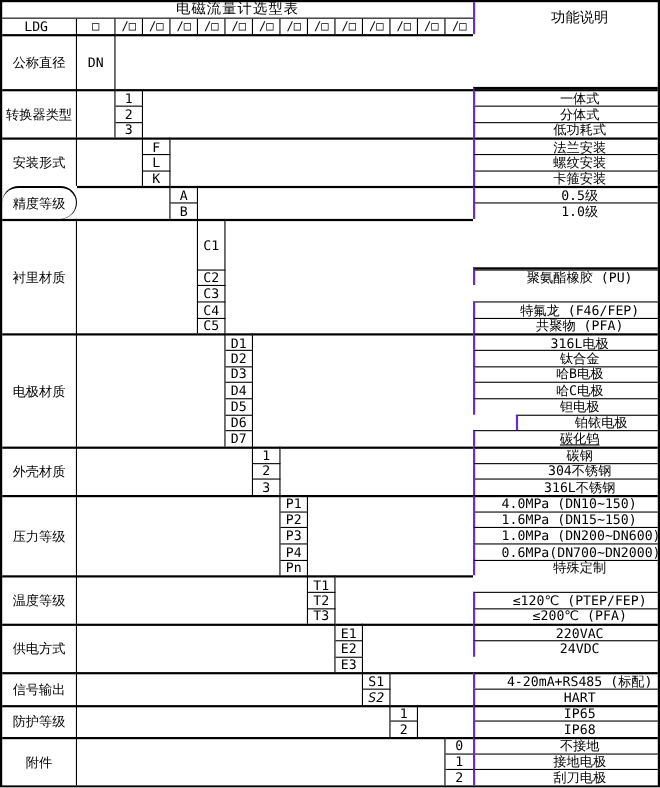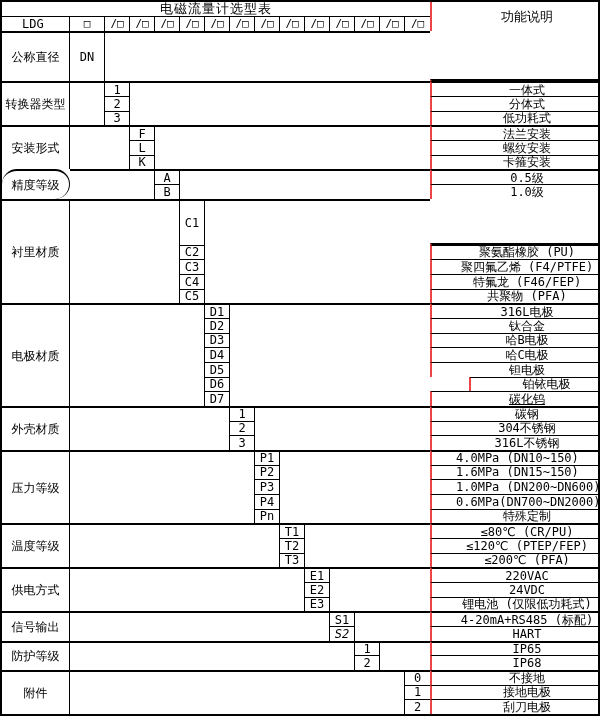"功能说明" .bl2 { border-left: 2px solid #ef4444 -> 2px solid #6d28d9 }
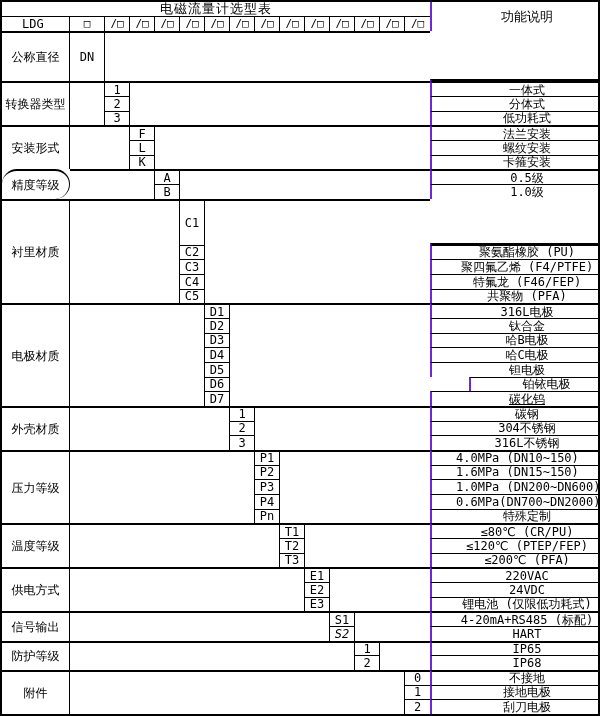"聚四氟乙烯 (F4/PTFE)" div.cell { html: <div>聚四氟乙烯 (F4/PTFE)</div> -> none }
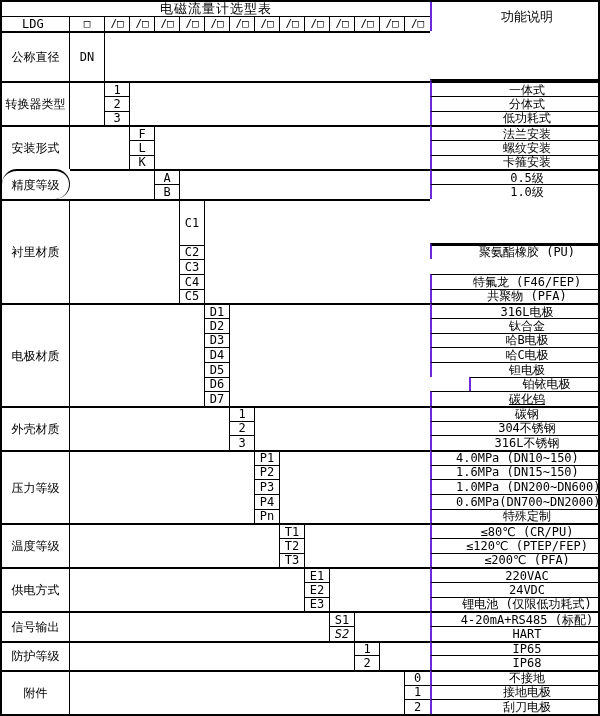"≤80℃ (CR/PU)" div.cell { html: <div>≤80℃ (CR/PU)</div> -> none }
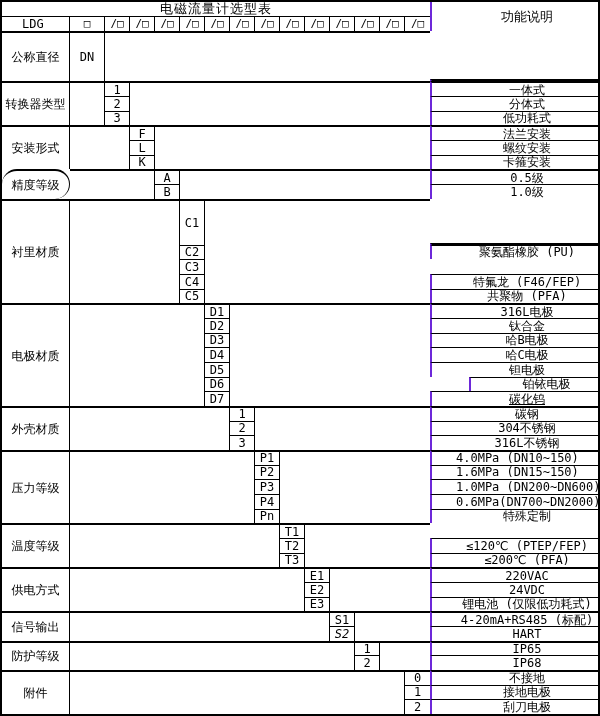"锂电池 (仅限低功耗式)" div.cell { html: <div>锂电池 (仅限低功耗式)</div> -> none }
